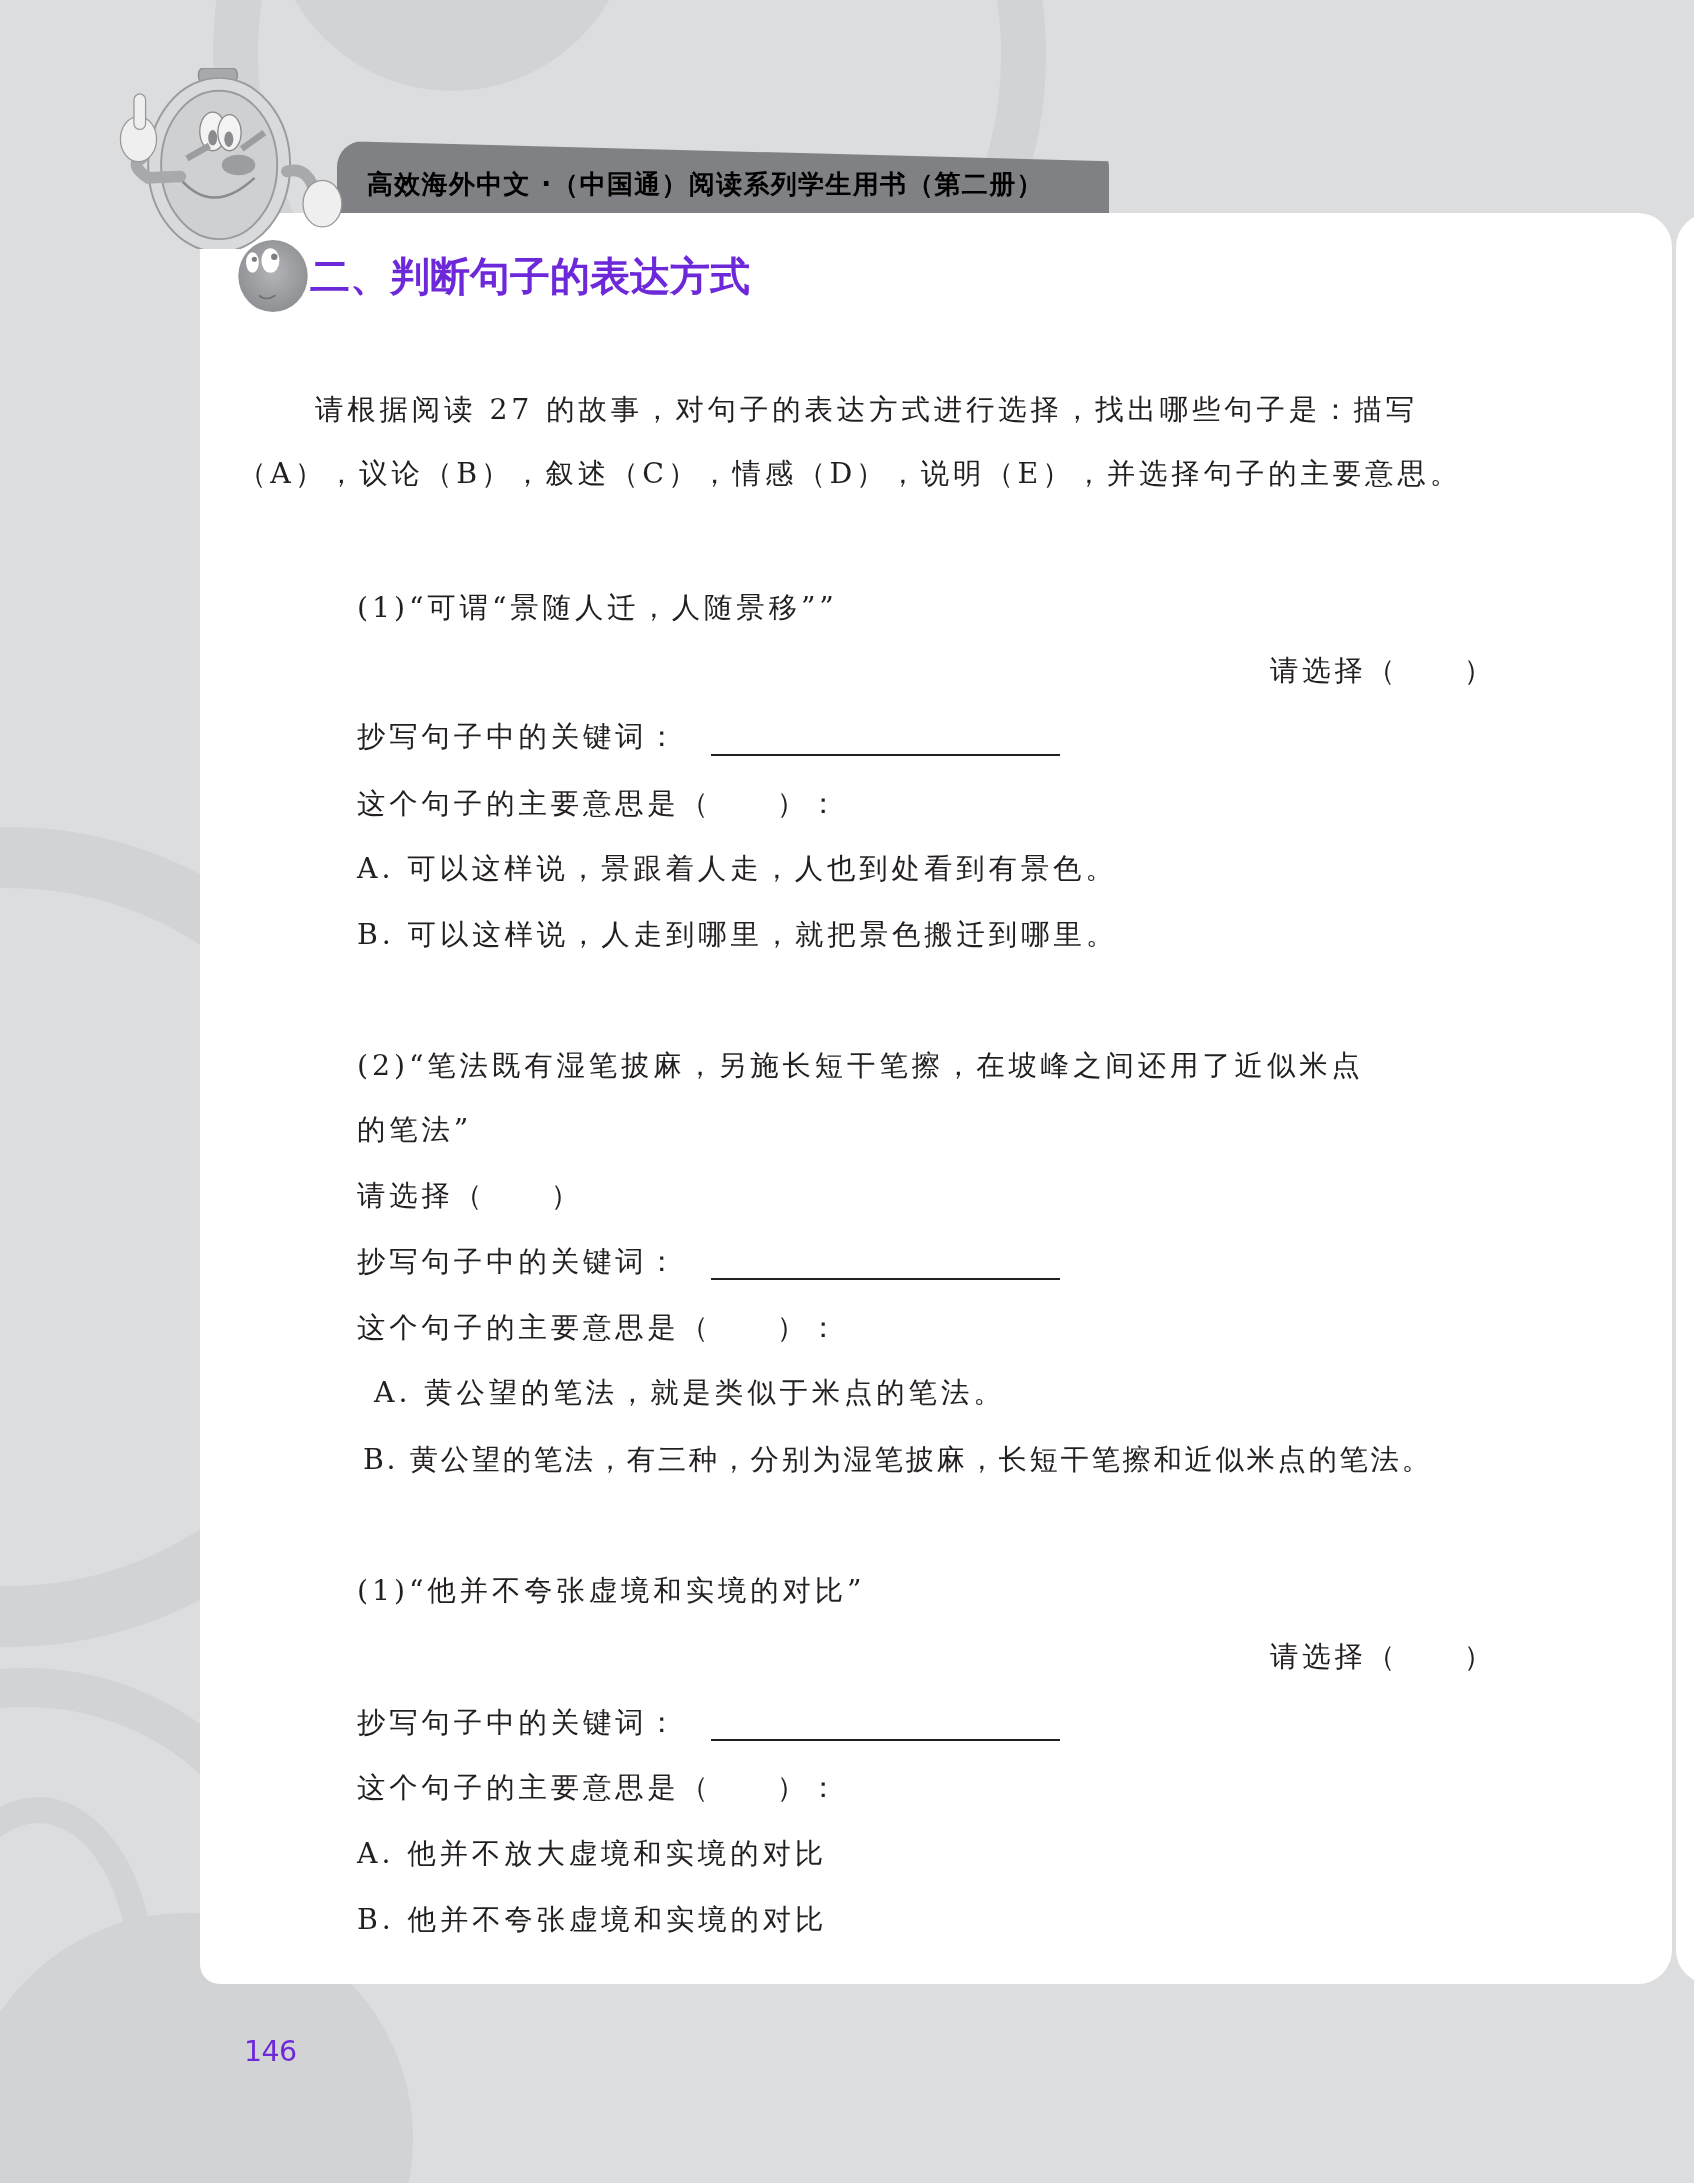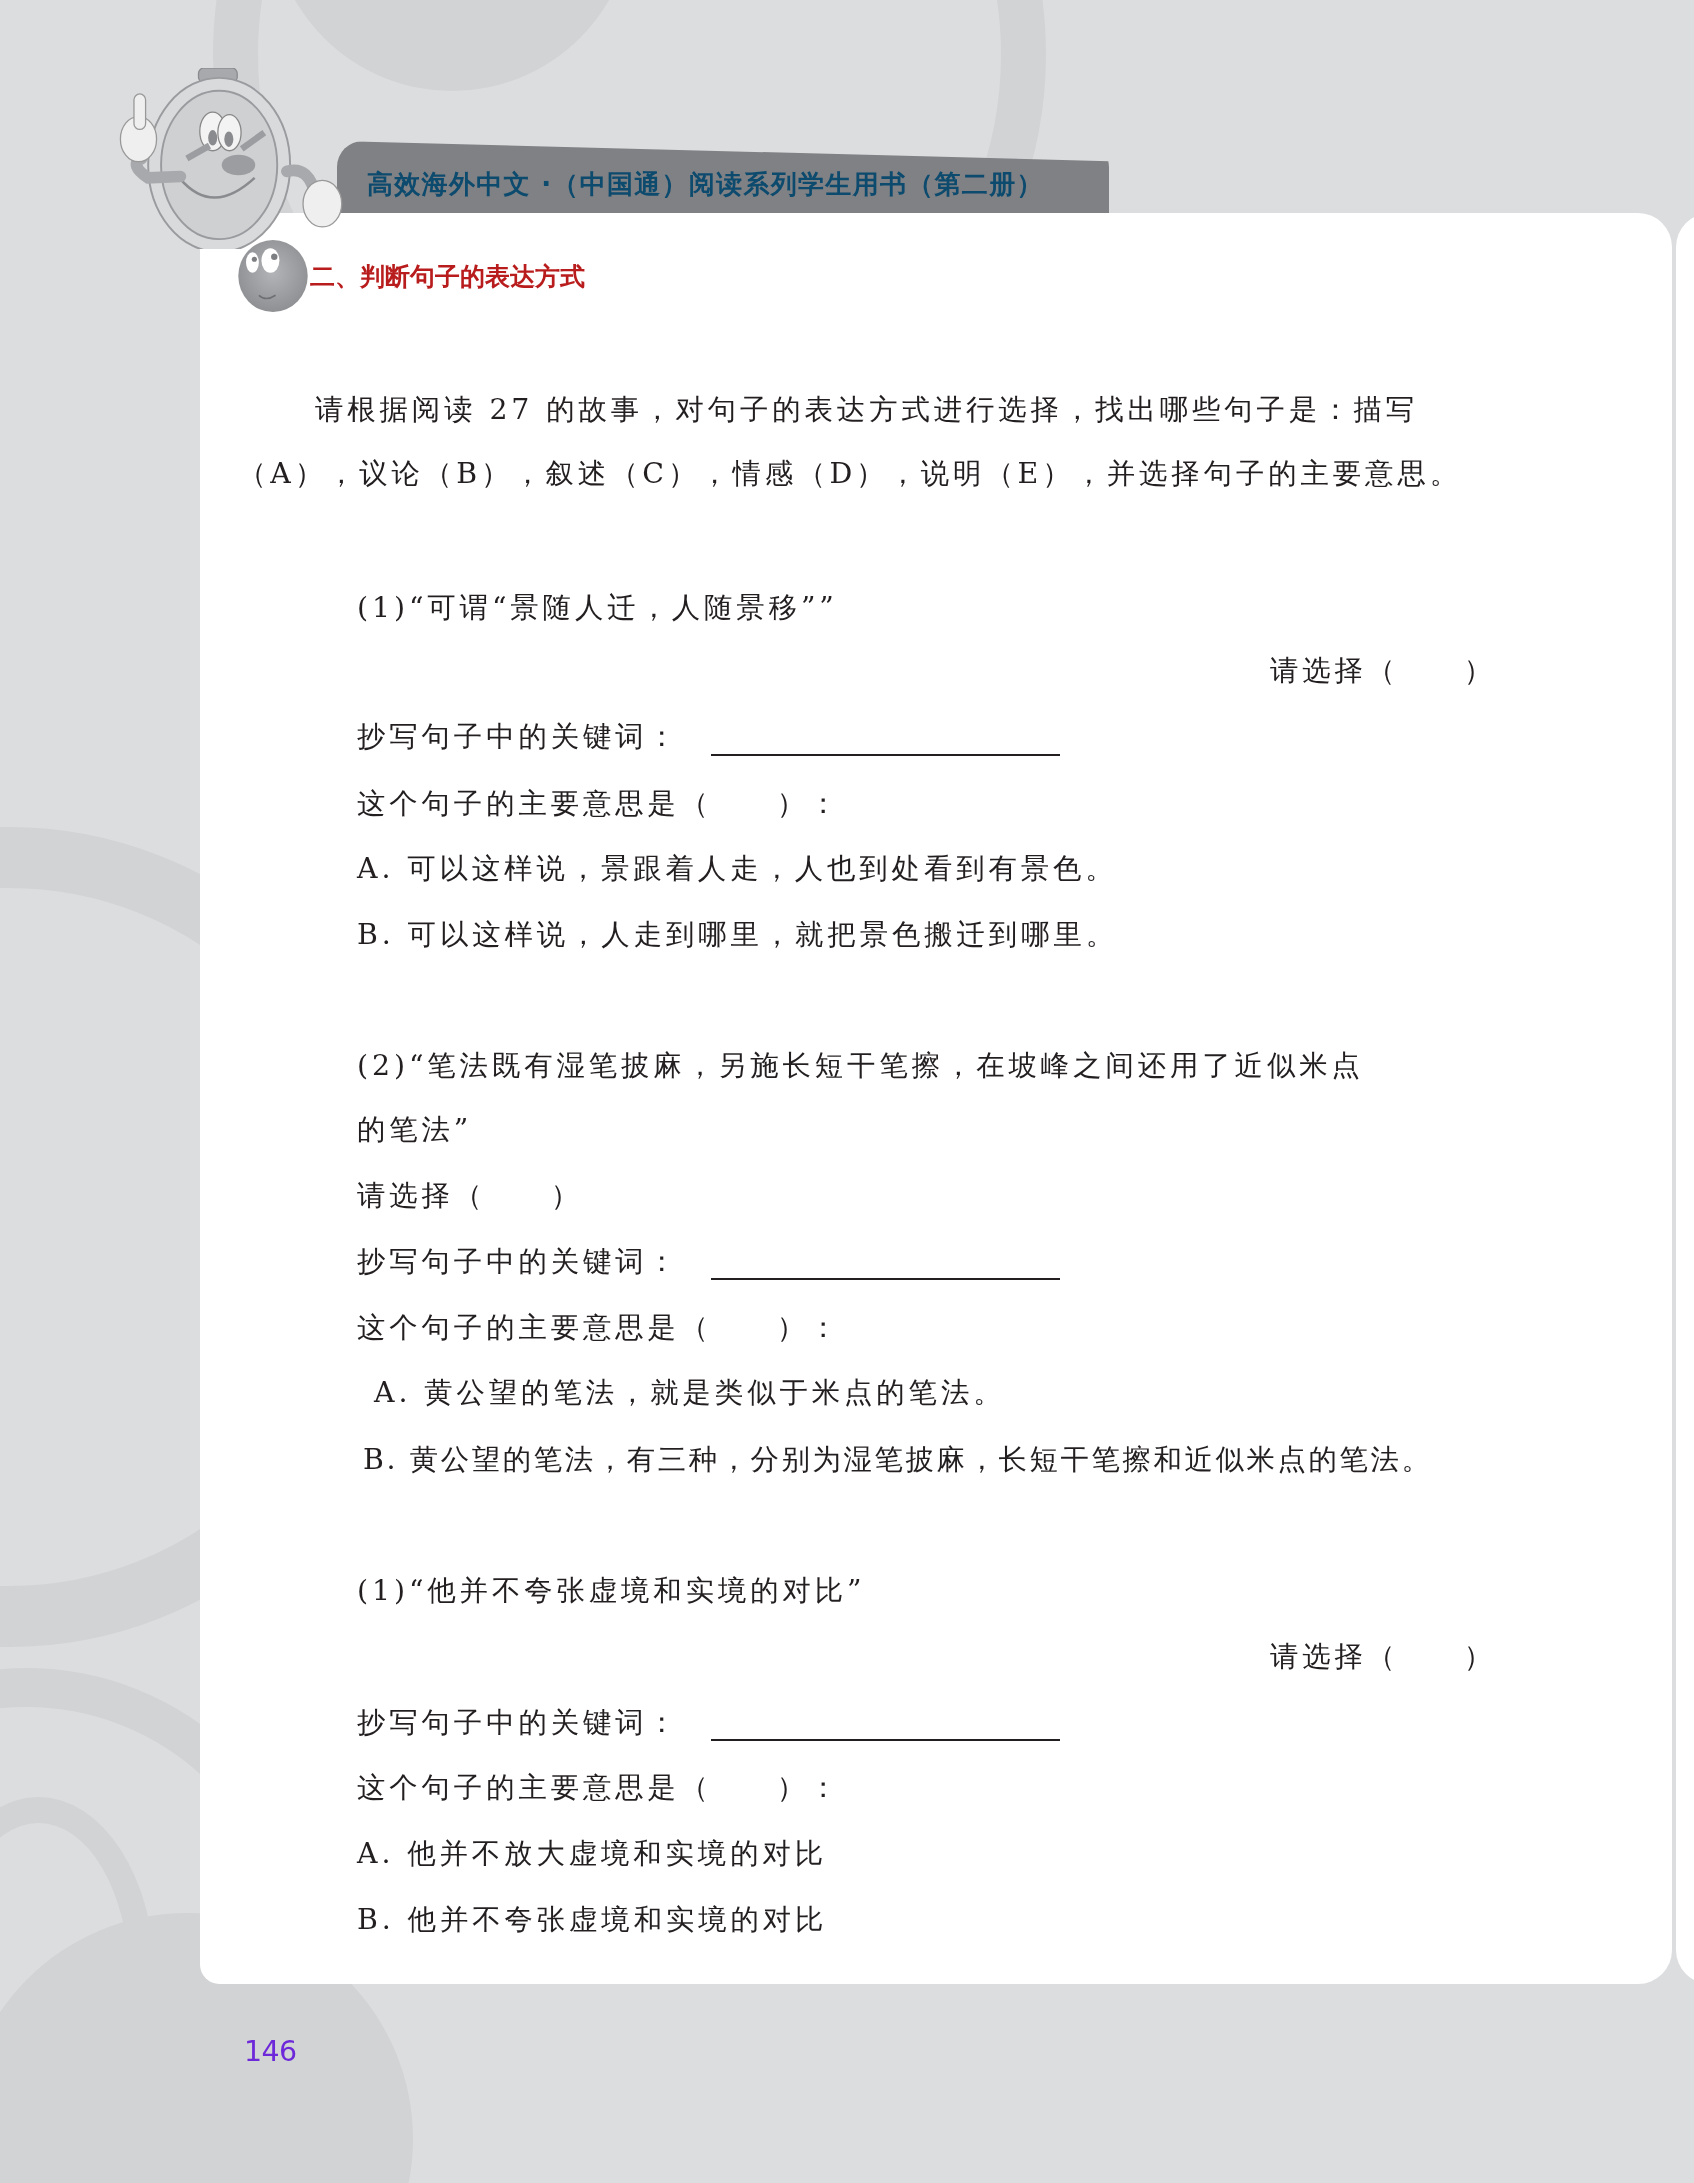"高效海外中文 ·（中国通）阅读系列学生用书（第二册）" .title-text { color: #0c4a6e -> #000000 }
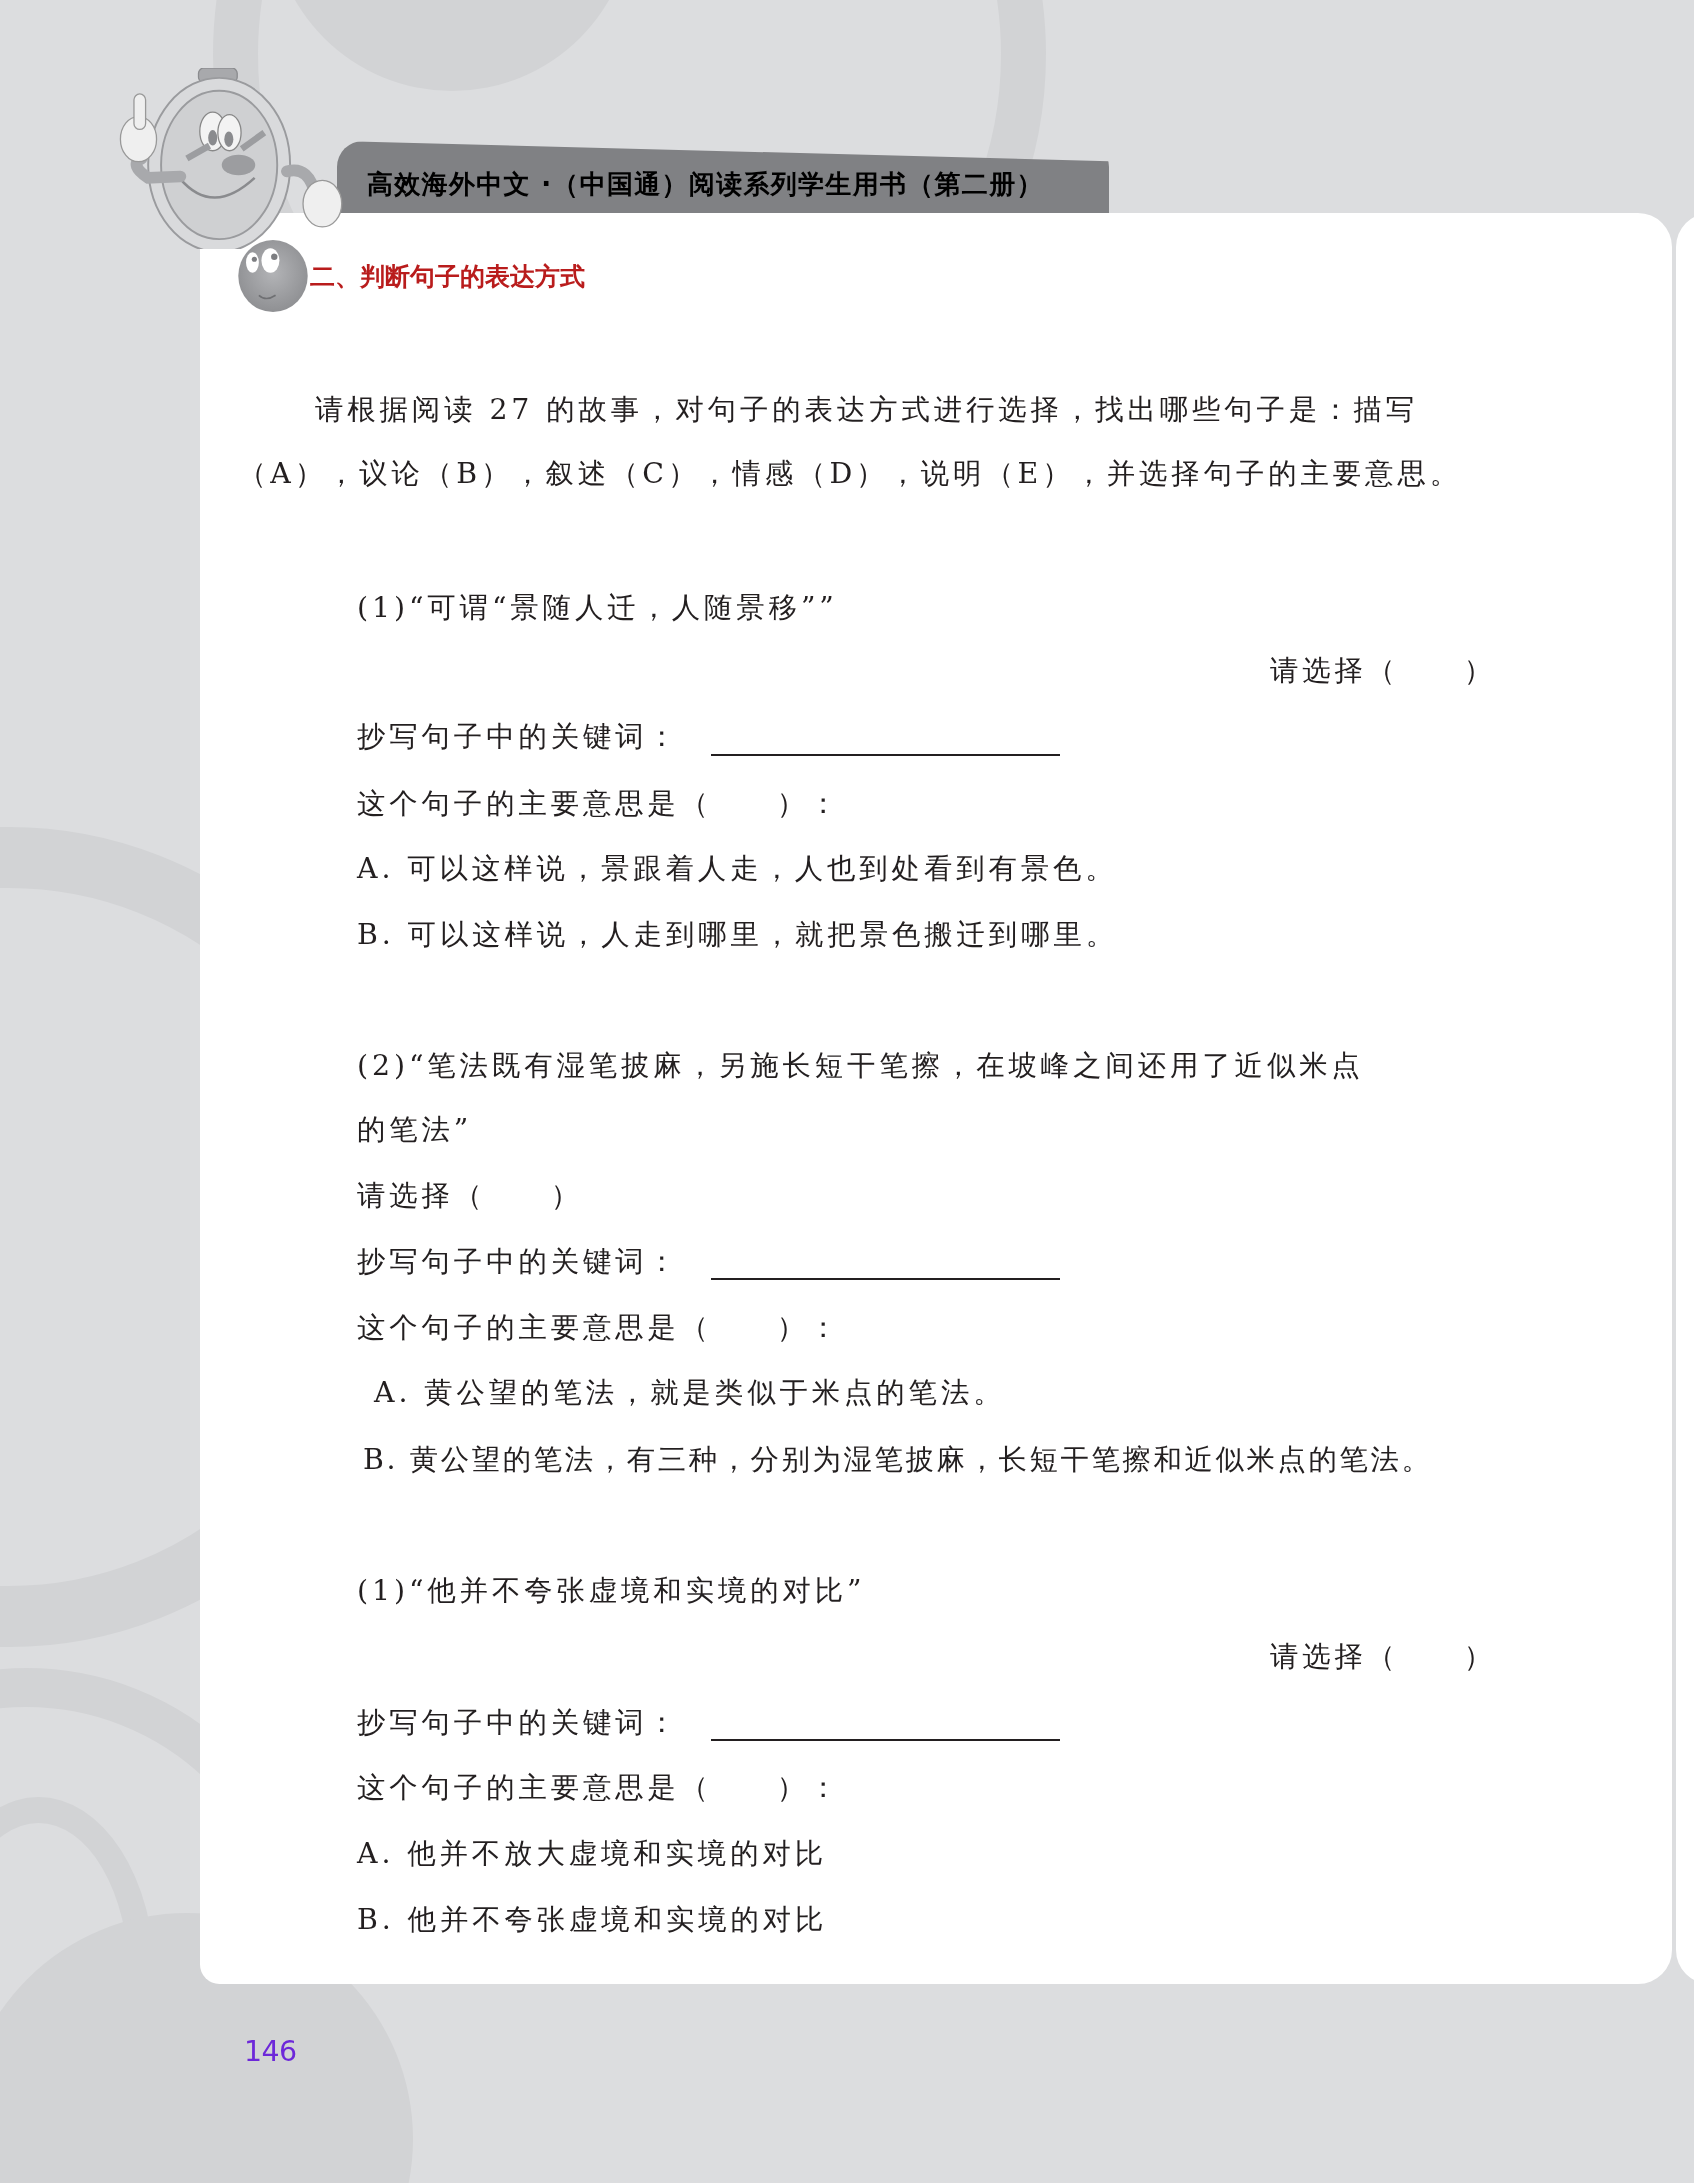"二、判断句子的表达方式" .section-title { color: #b91c1c -> #6d28d9; font-size: 25px -> 40px }
